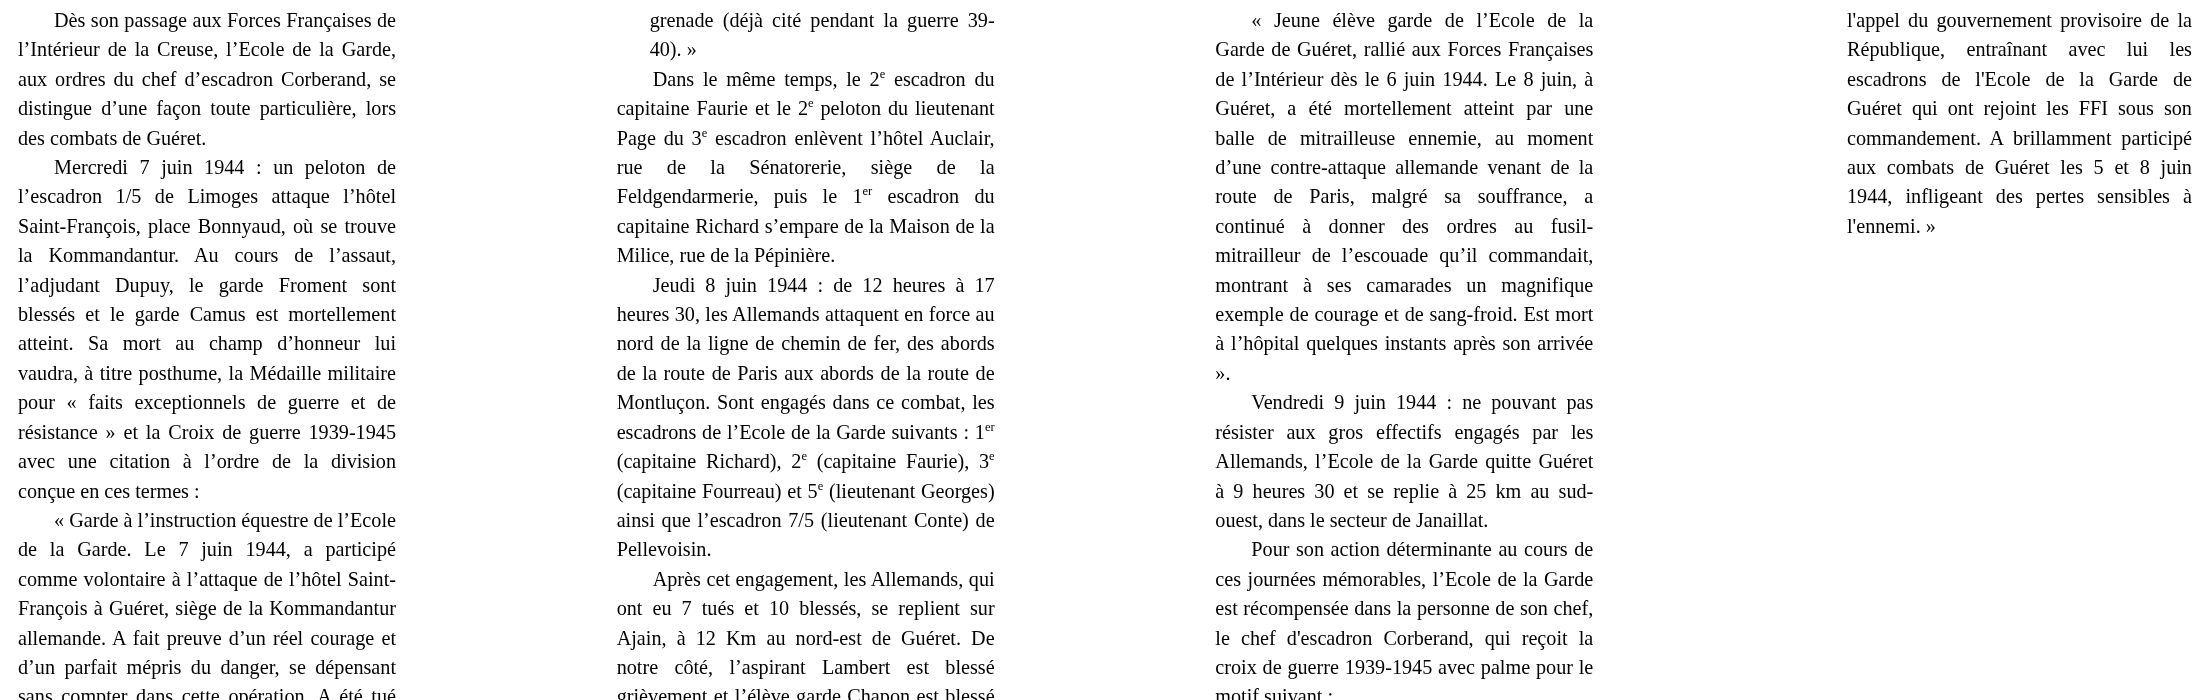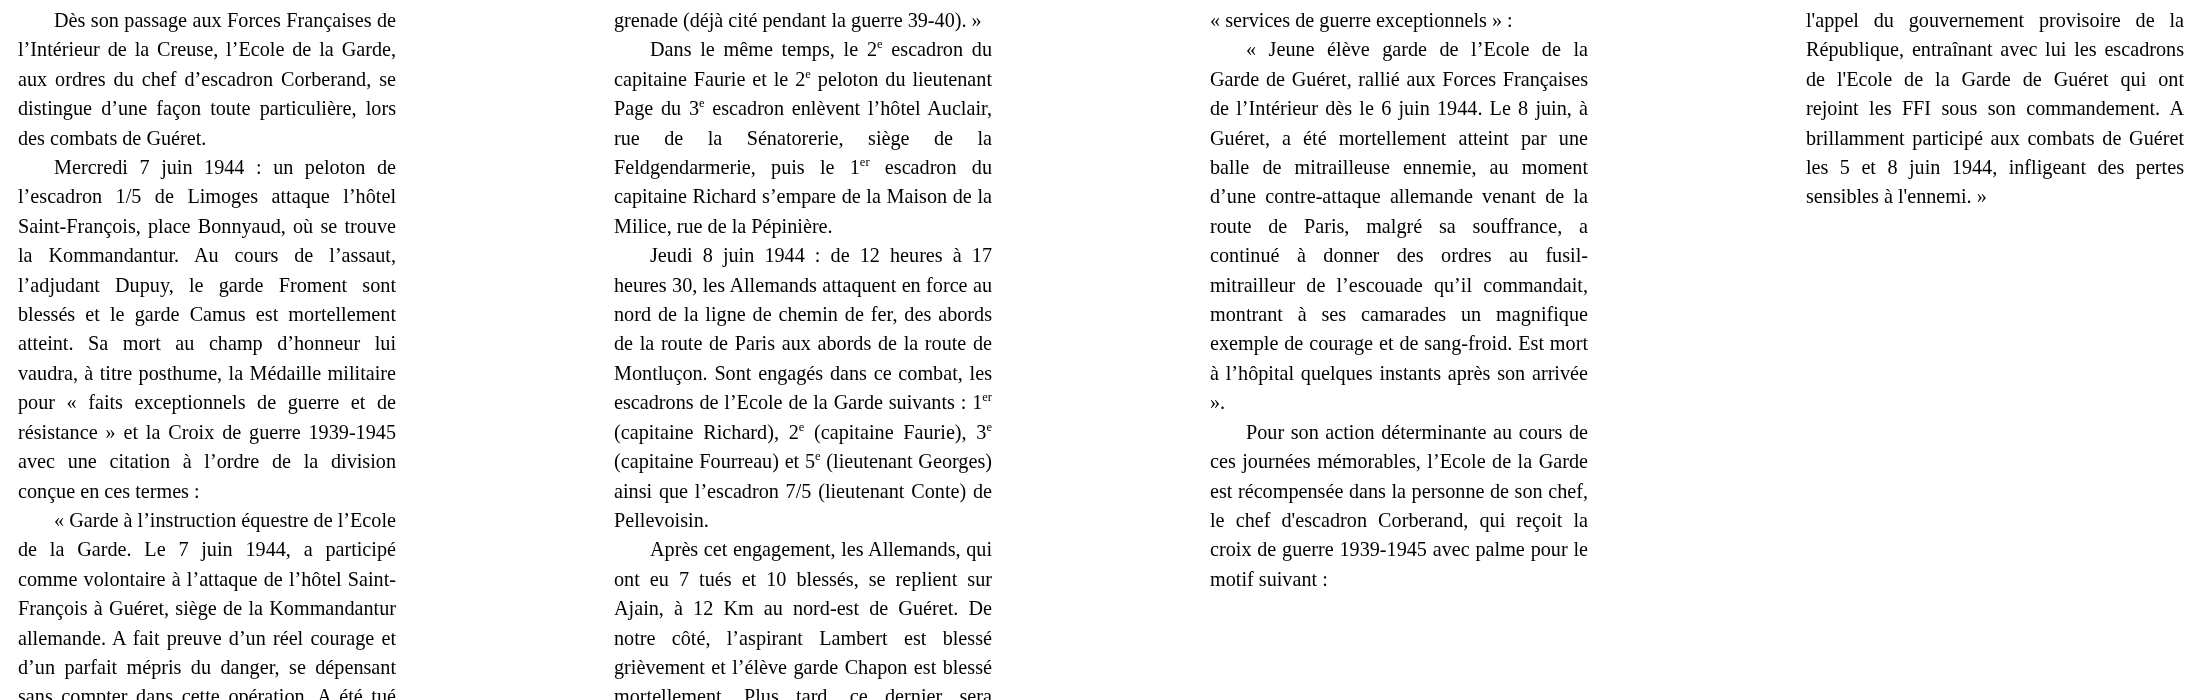"Dès son passage aux Forces" #page { padding: 6px 18px 0 18px -> 6px 10px 0 18px }
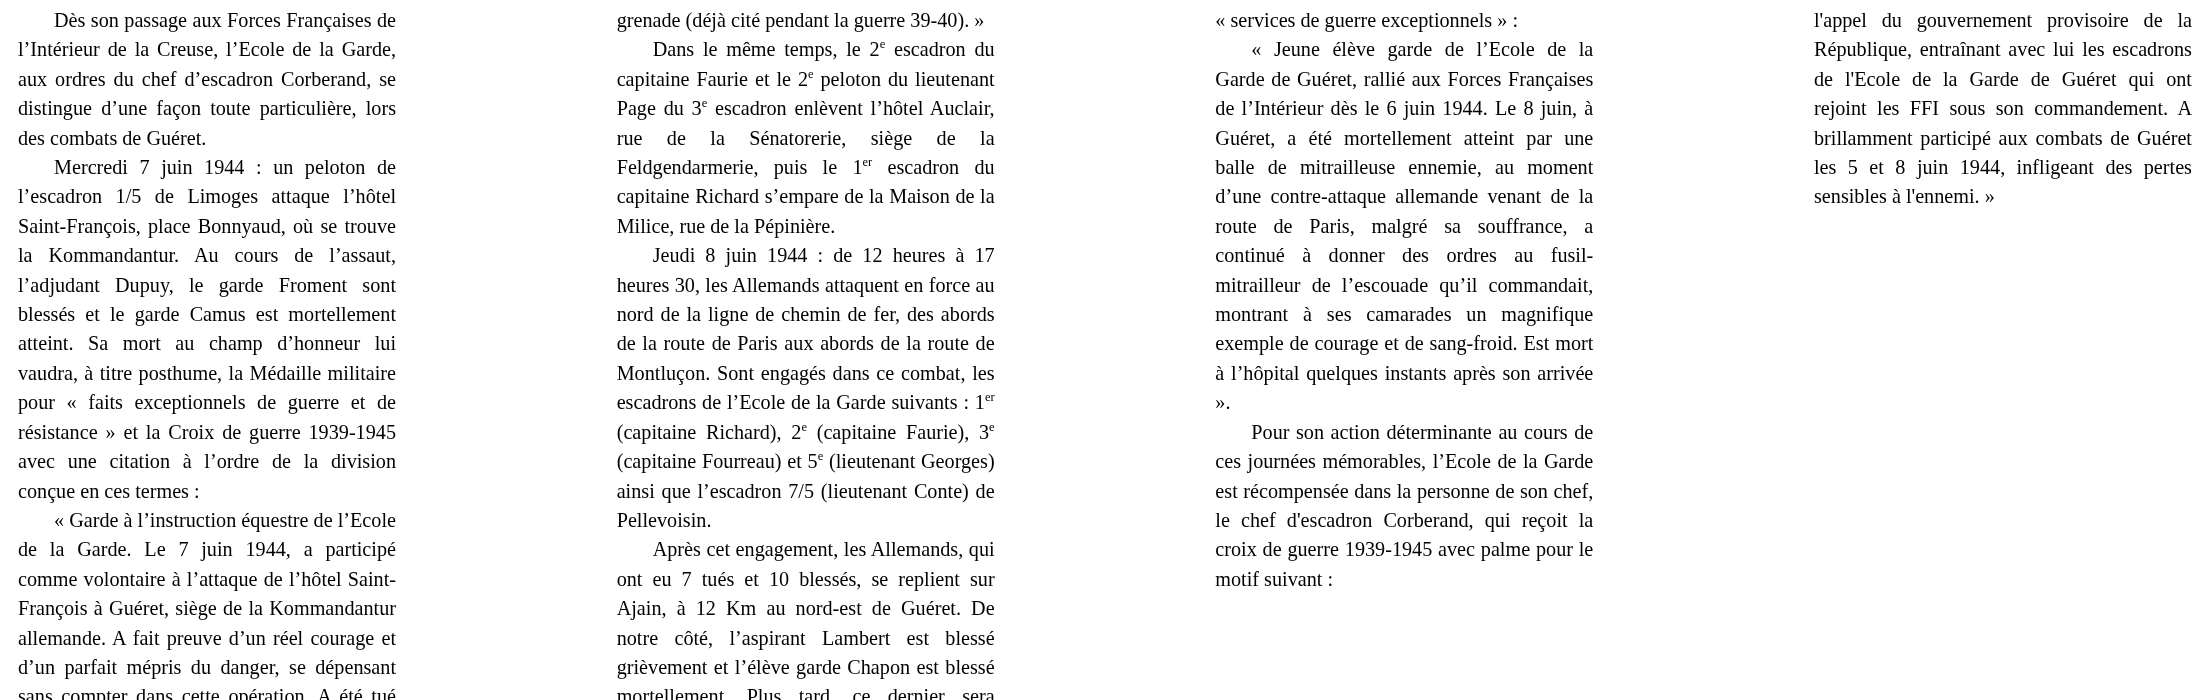"grenade (déjà cité pendant la" .column p.cont { margin-left: none -> 33px }
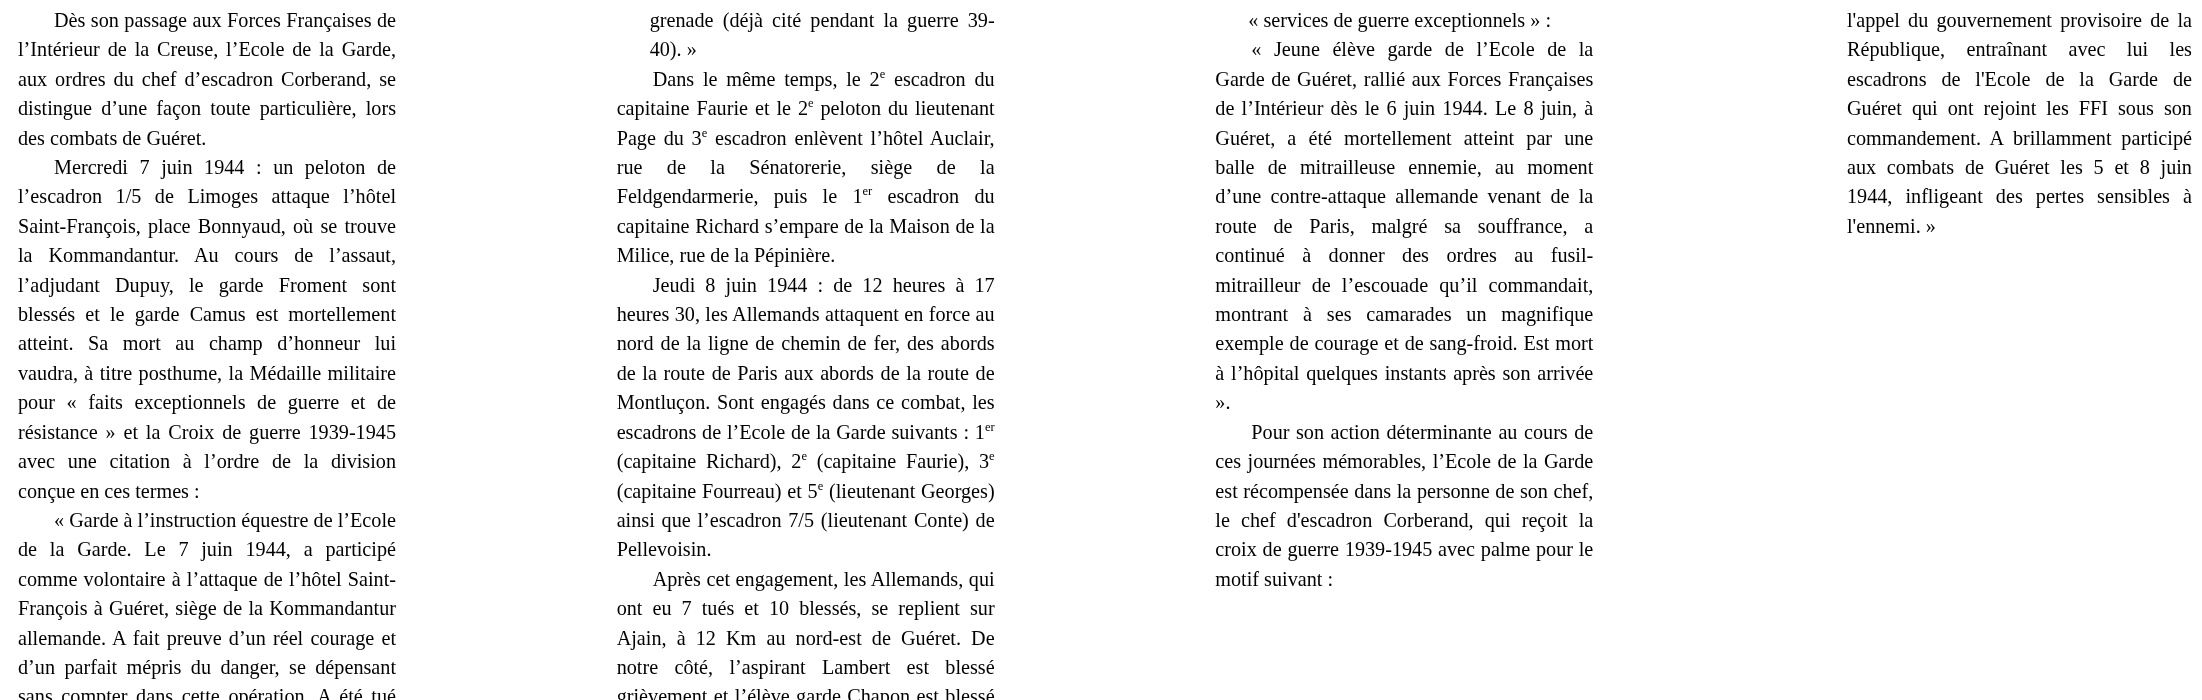"« services de guerre exceptionnels" p.cont { html: <p>« services de guerre exceptionnels » :</p> -> none }
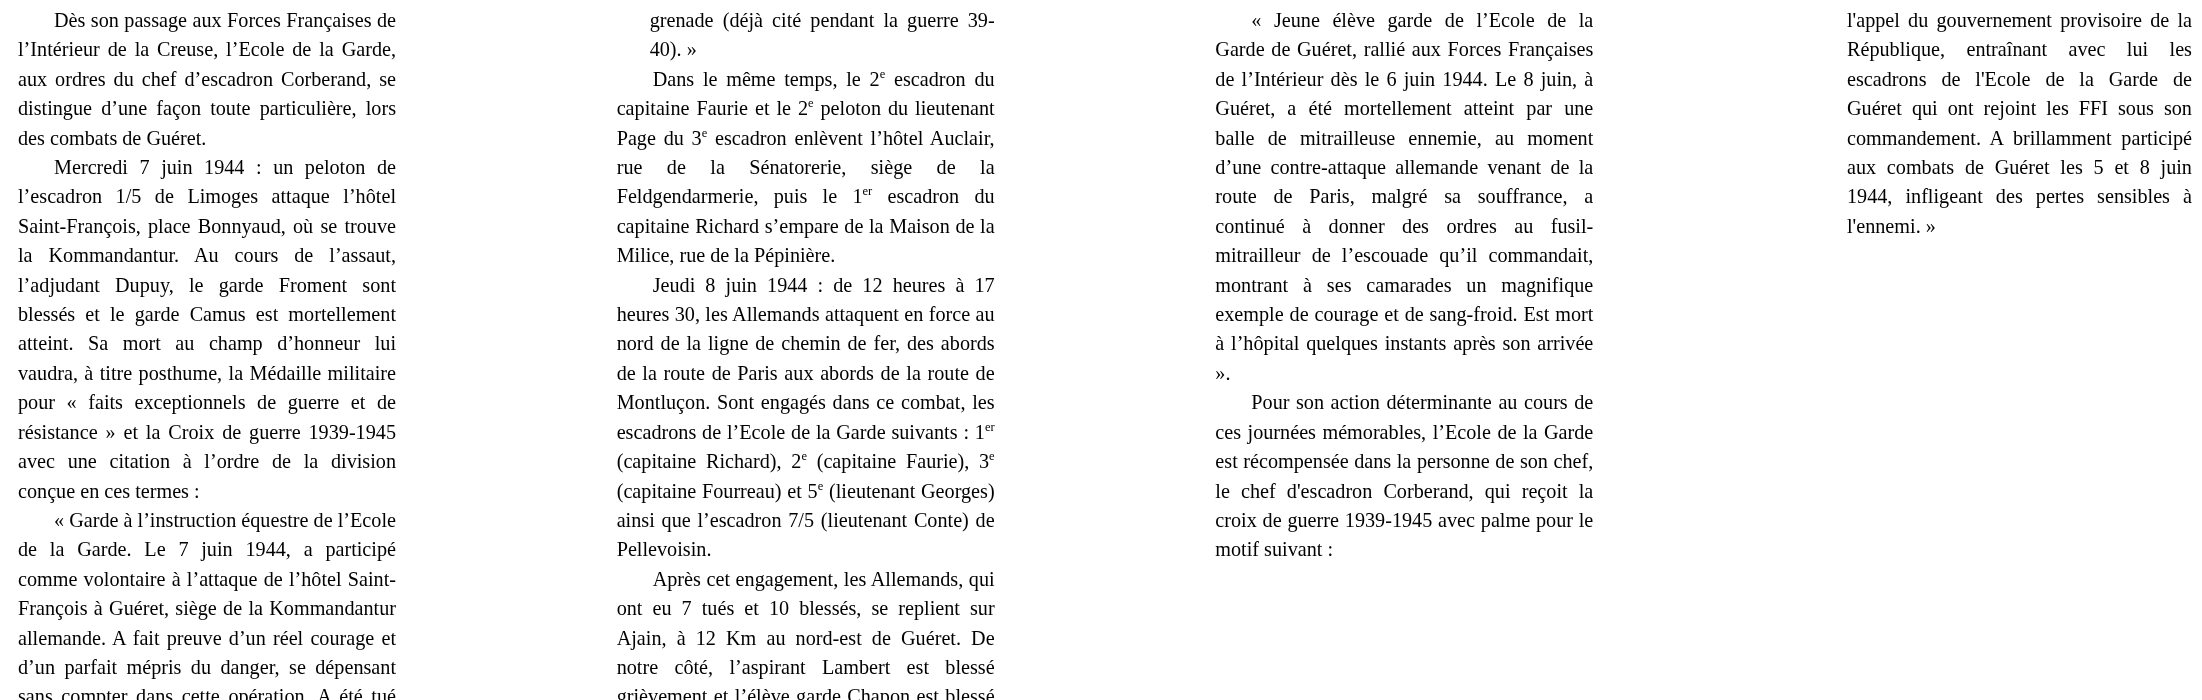"Vendredi 9 juin 1944 :" p { html: none -> <p>Vendredi 9 juin 1944 : ne pouvant pas résister aux gros effectifs engagés par les Allemands, l’Ecole de la Garde quitte Guéret à 9 heures 30 et se replie à 25 km au sud-ouest, dans le secteur de Janaillat.</p> }
